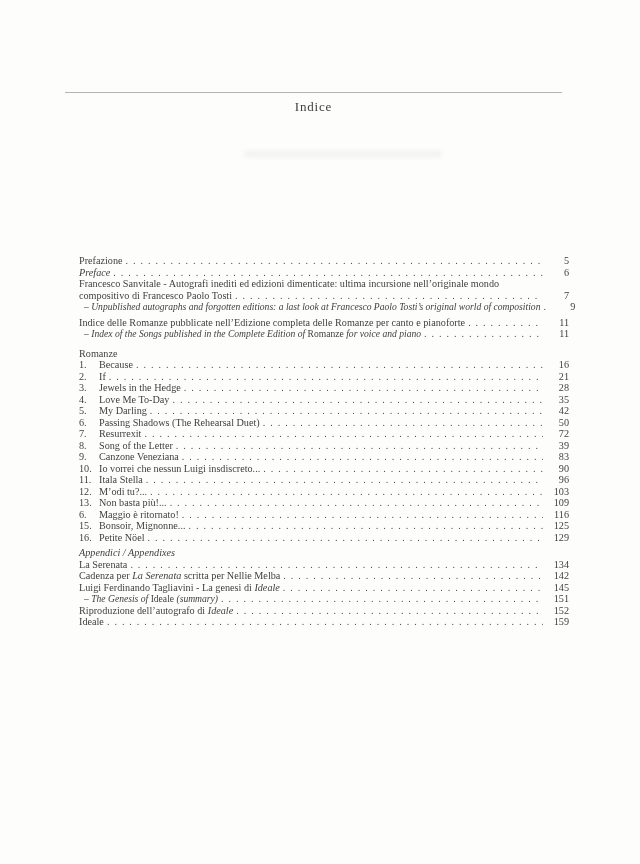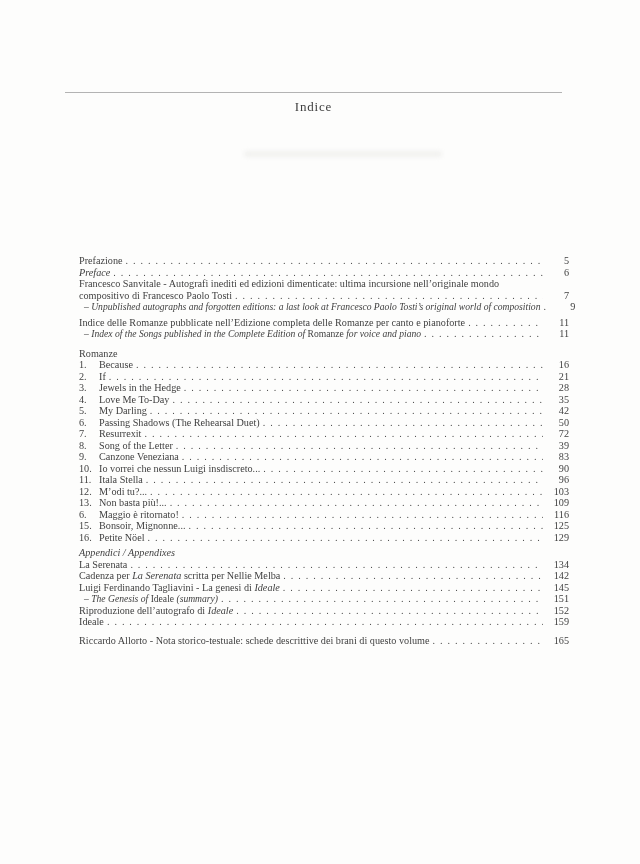"Riccardo Allorto - Nota" div.row { html: <div> <span><span>Riccardo Allorto - Nota storico-testuale: schede descrittive dei brani di questo volume</span></span> <span></span> <span>165</span> </div> -> none }
